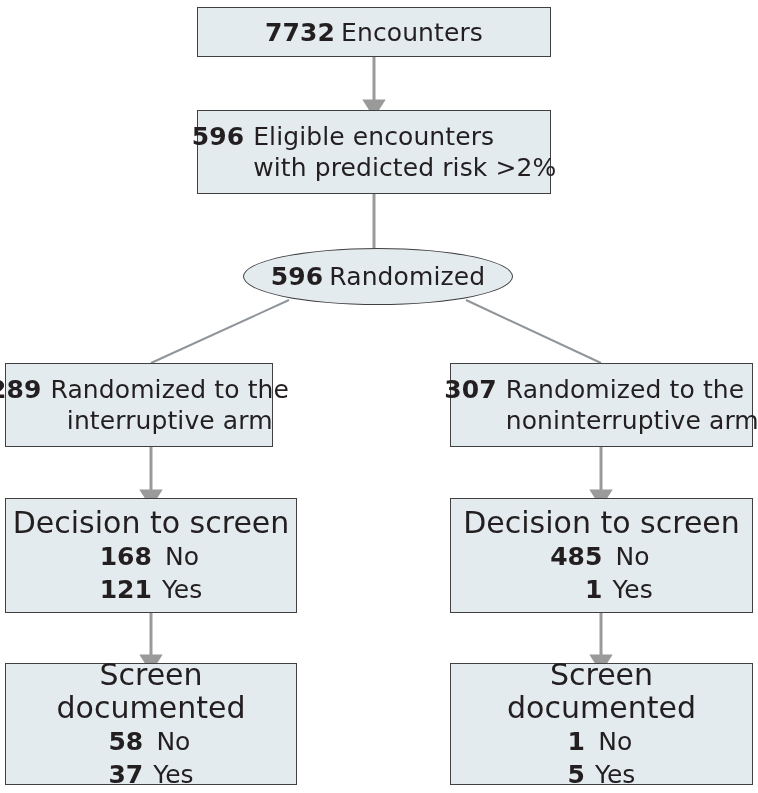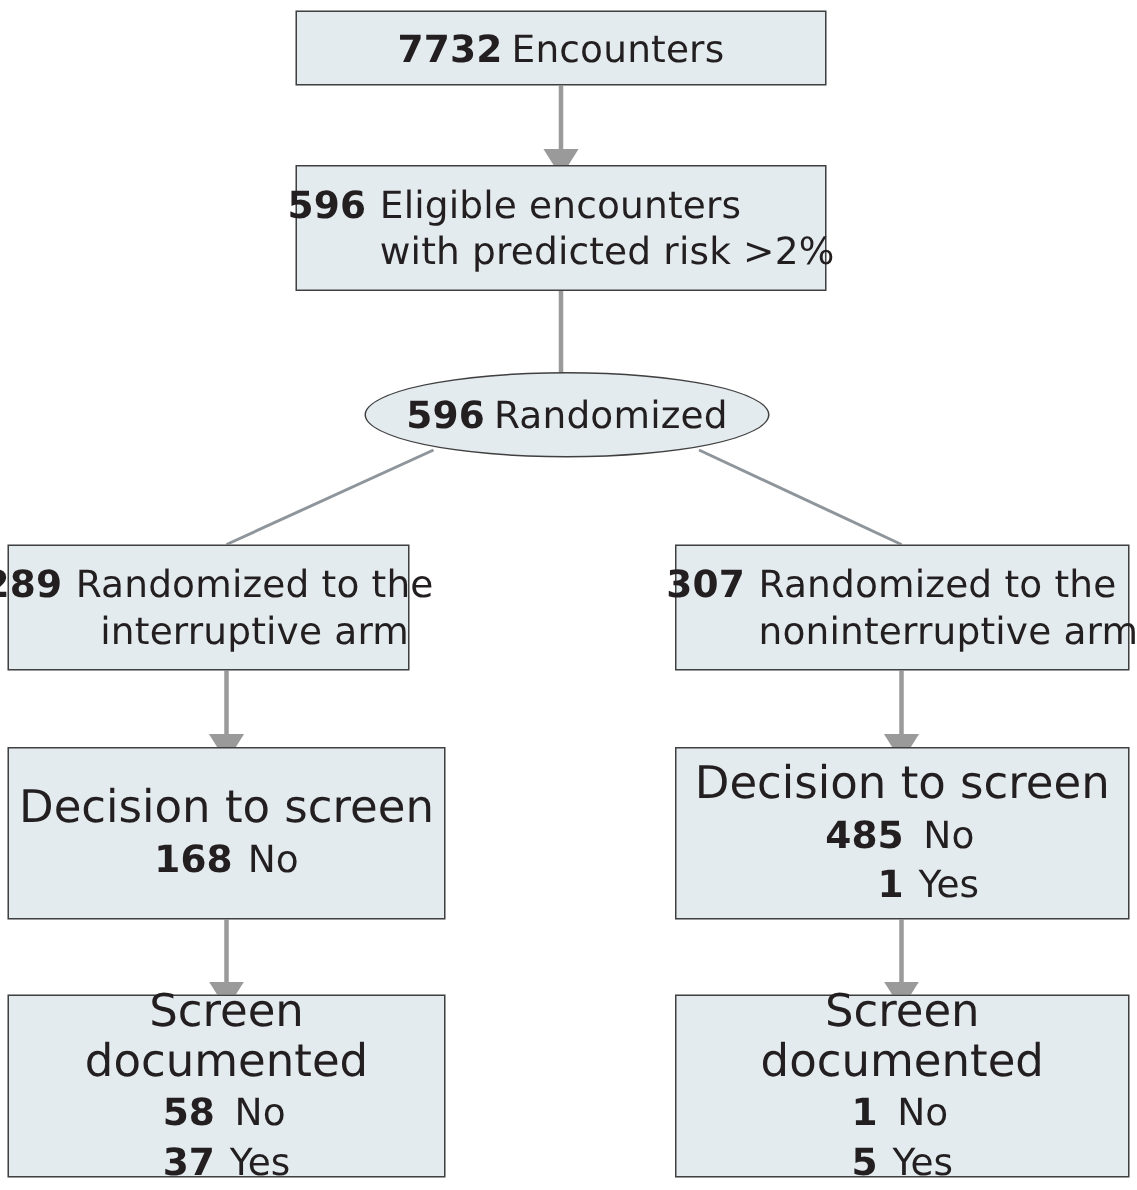"121" div.stat-row { html: none -> <div> <span>121</span> <span>Yes</span> </div> }
